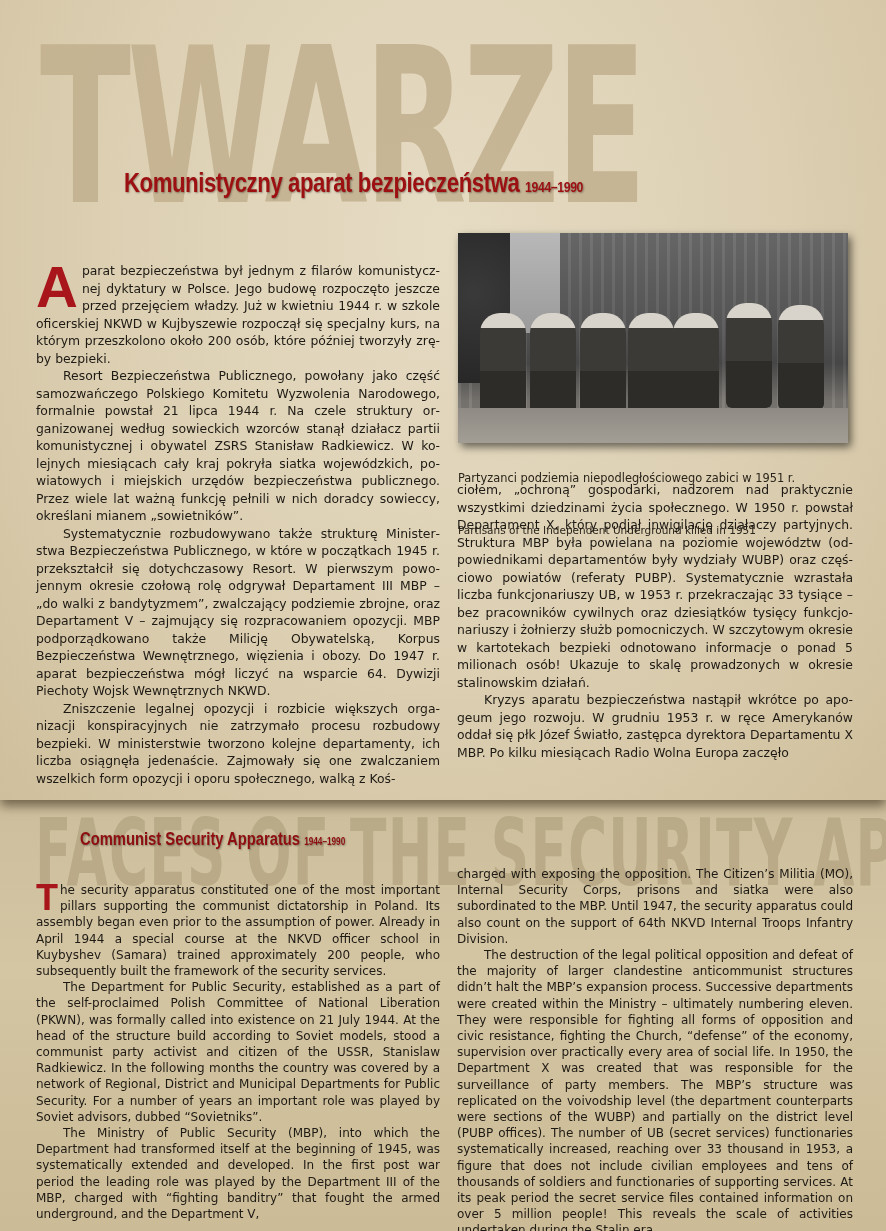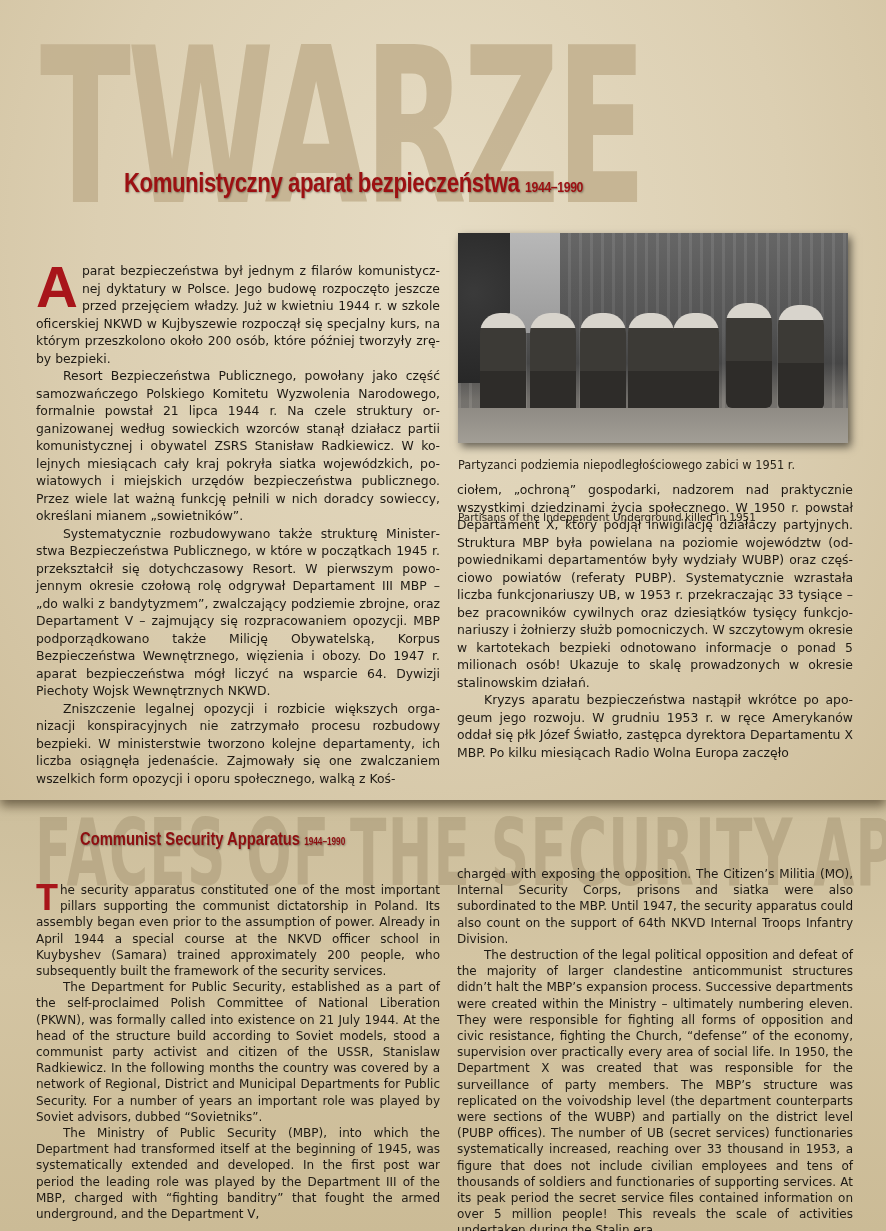"Partyzanci podziemia niepodległościowego" .caption { top: 457px -> 470px }
